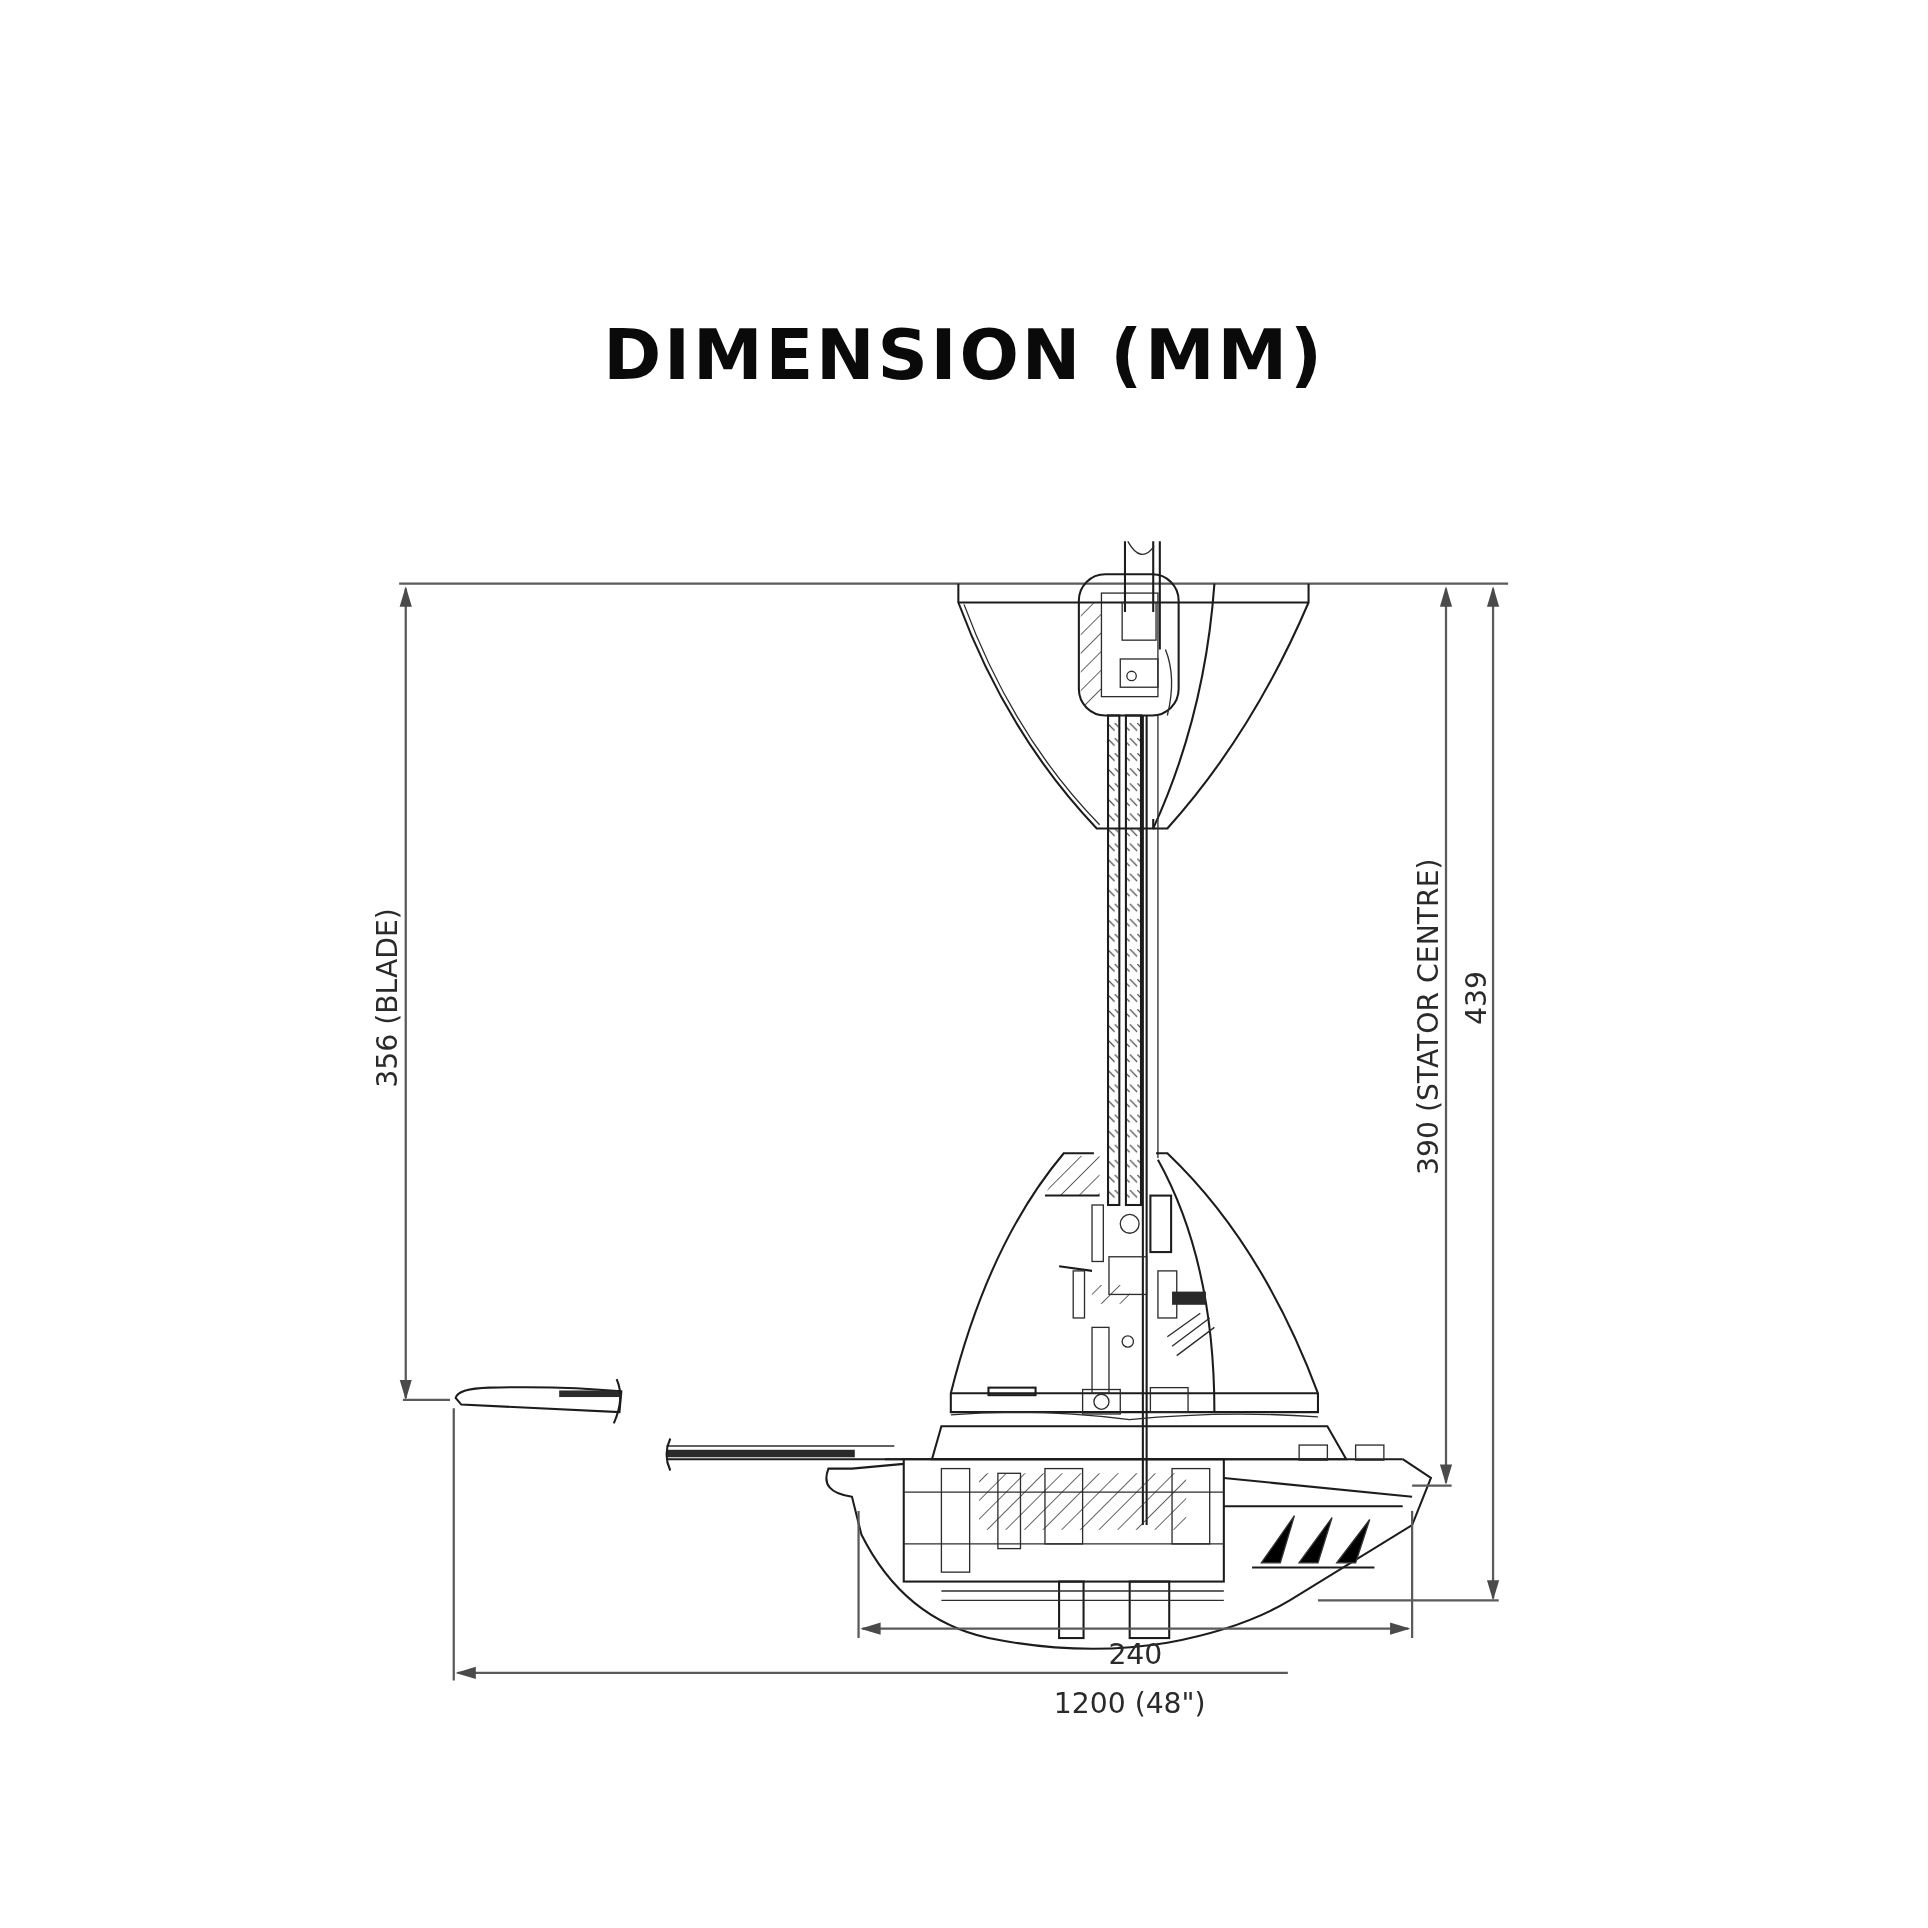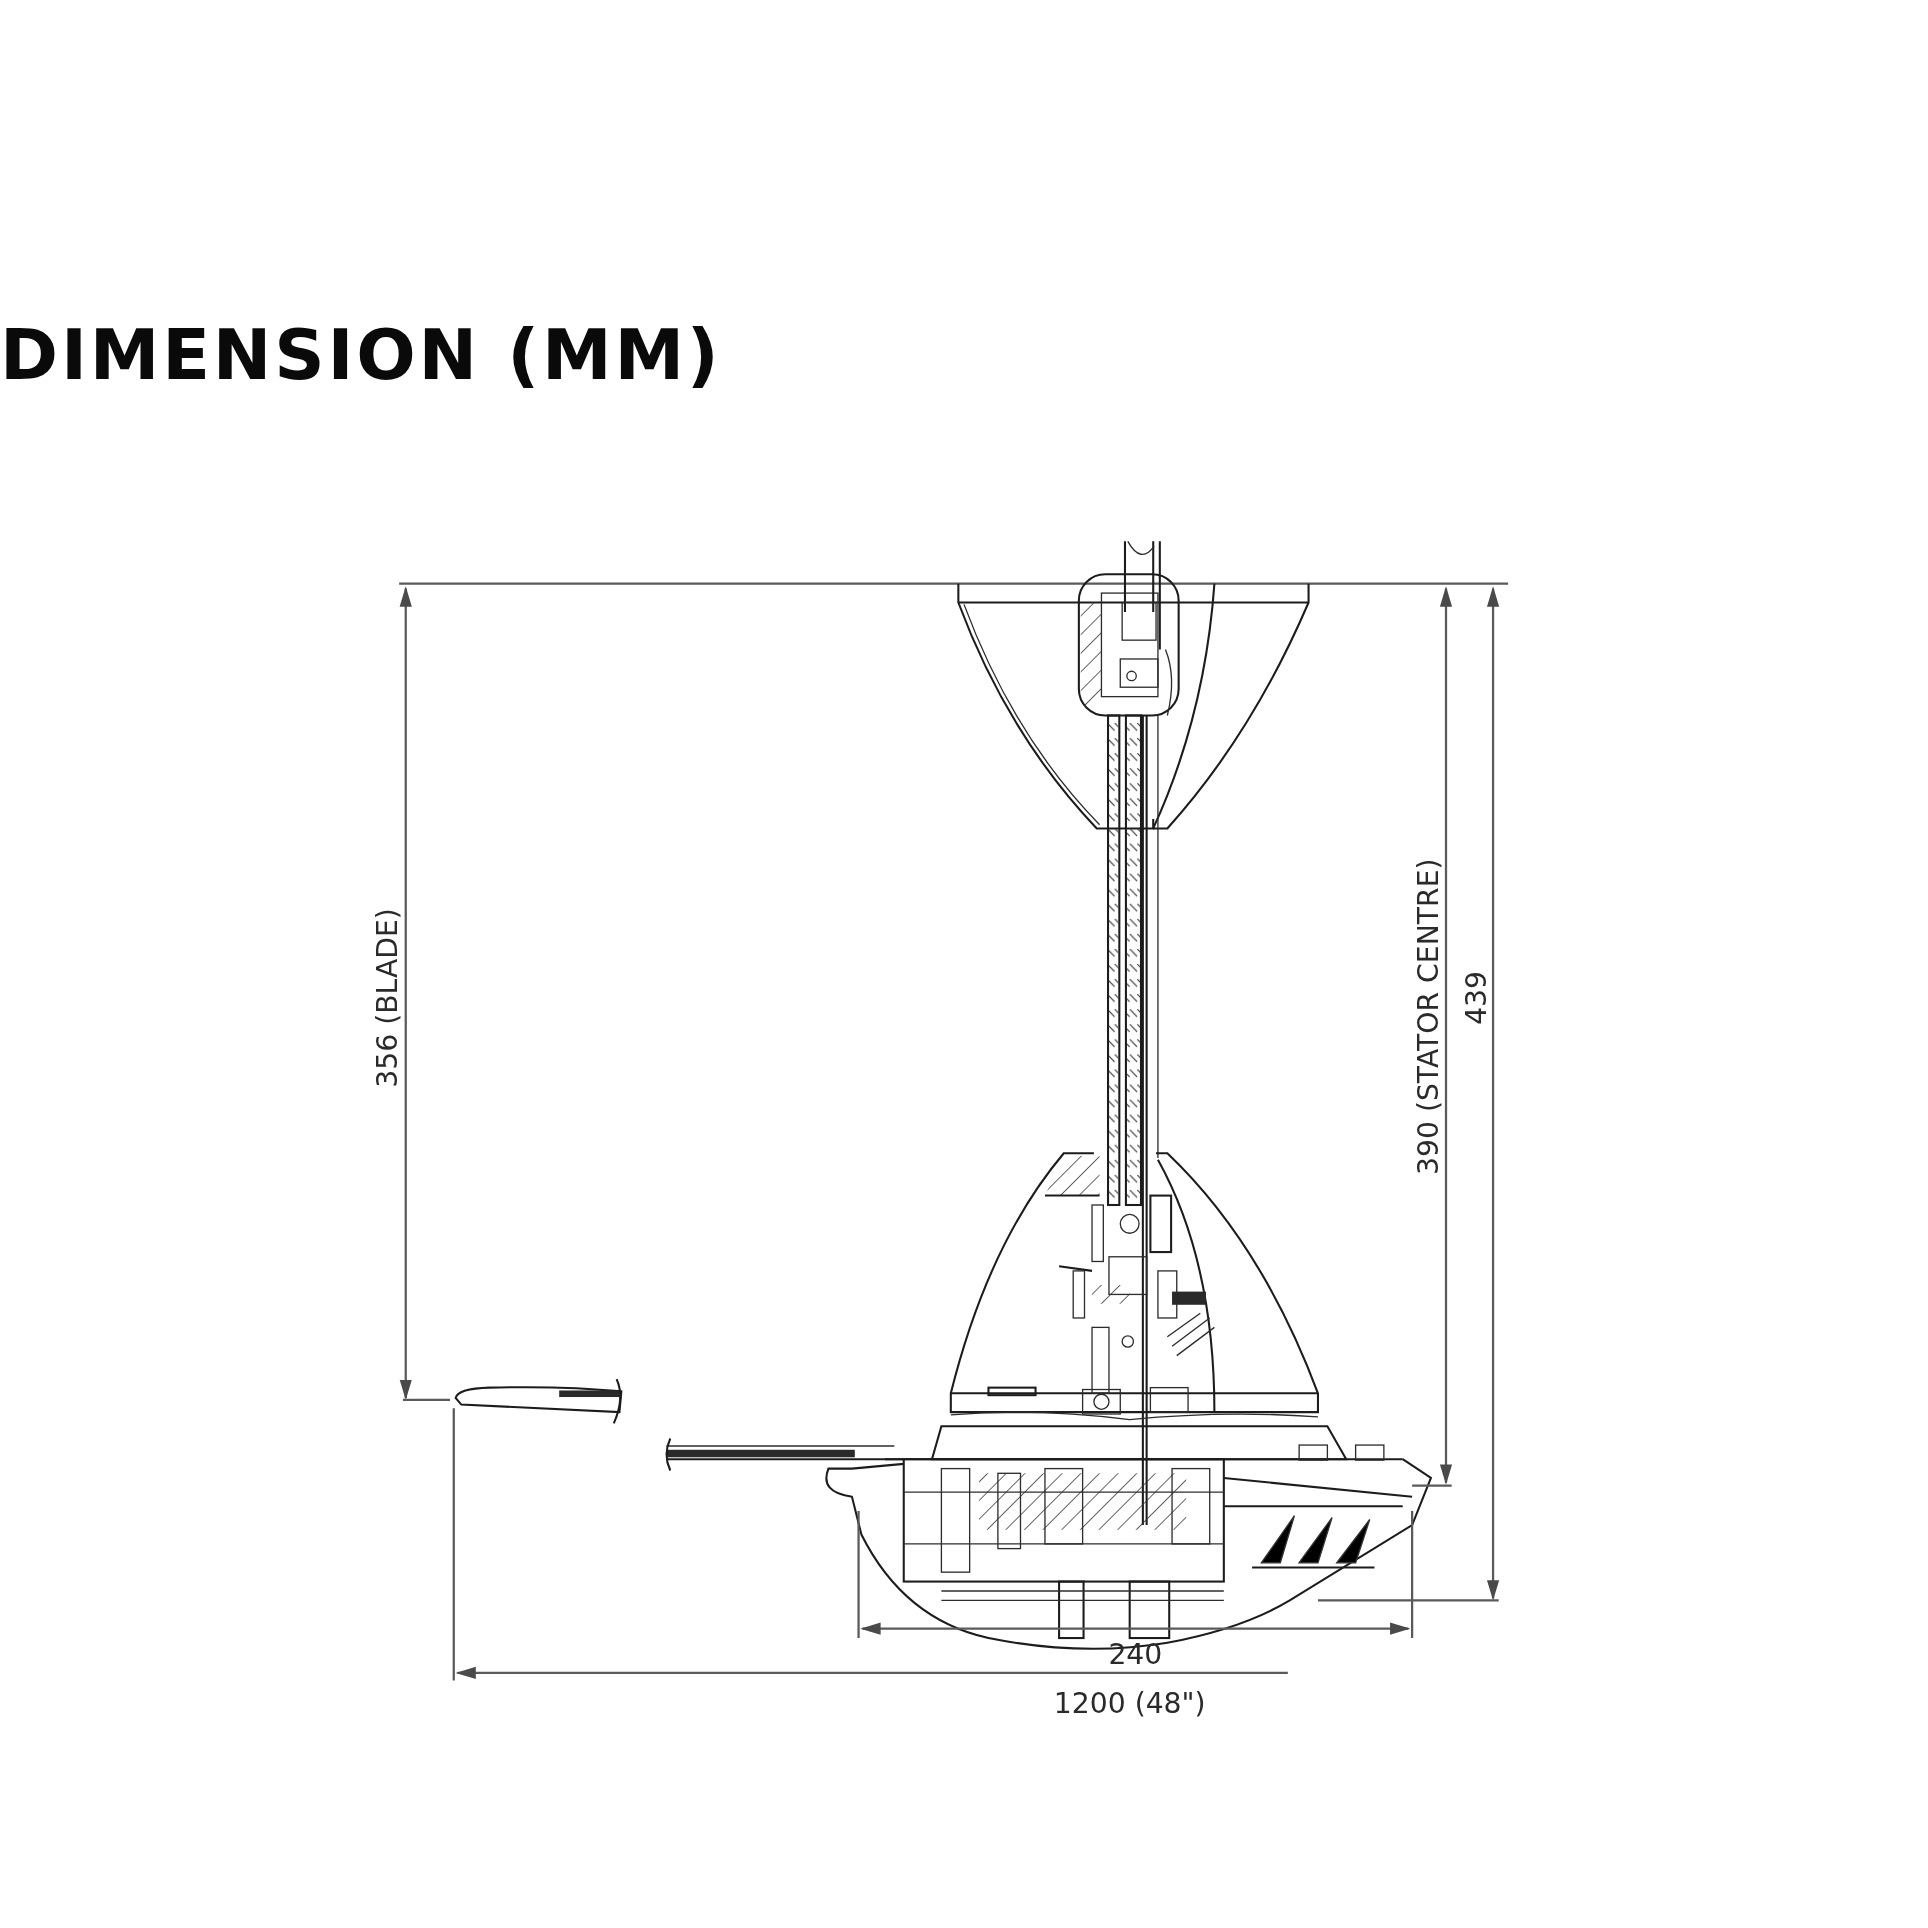"DIMENSION (MM)" .title { text-align: none -> center }
